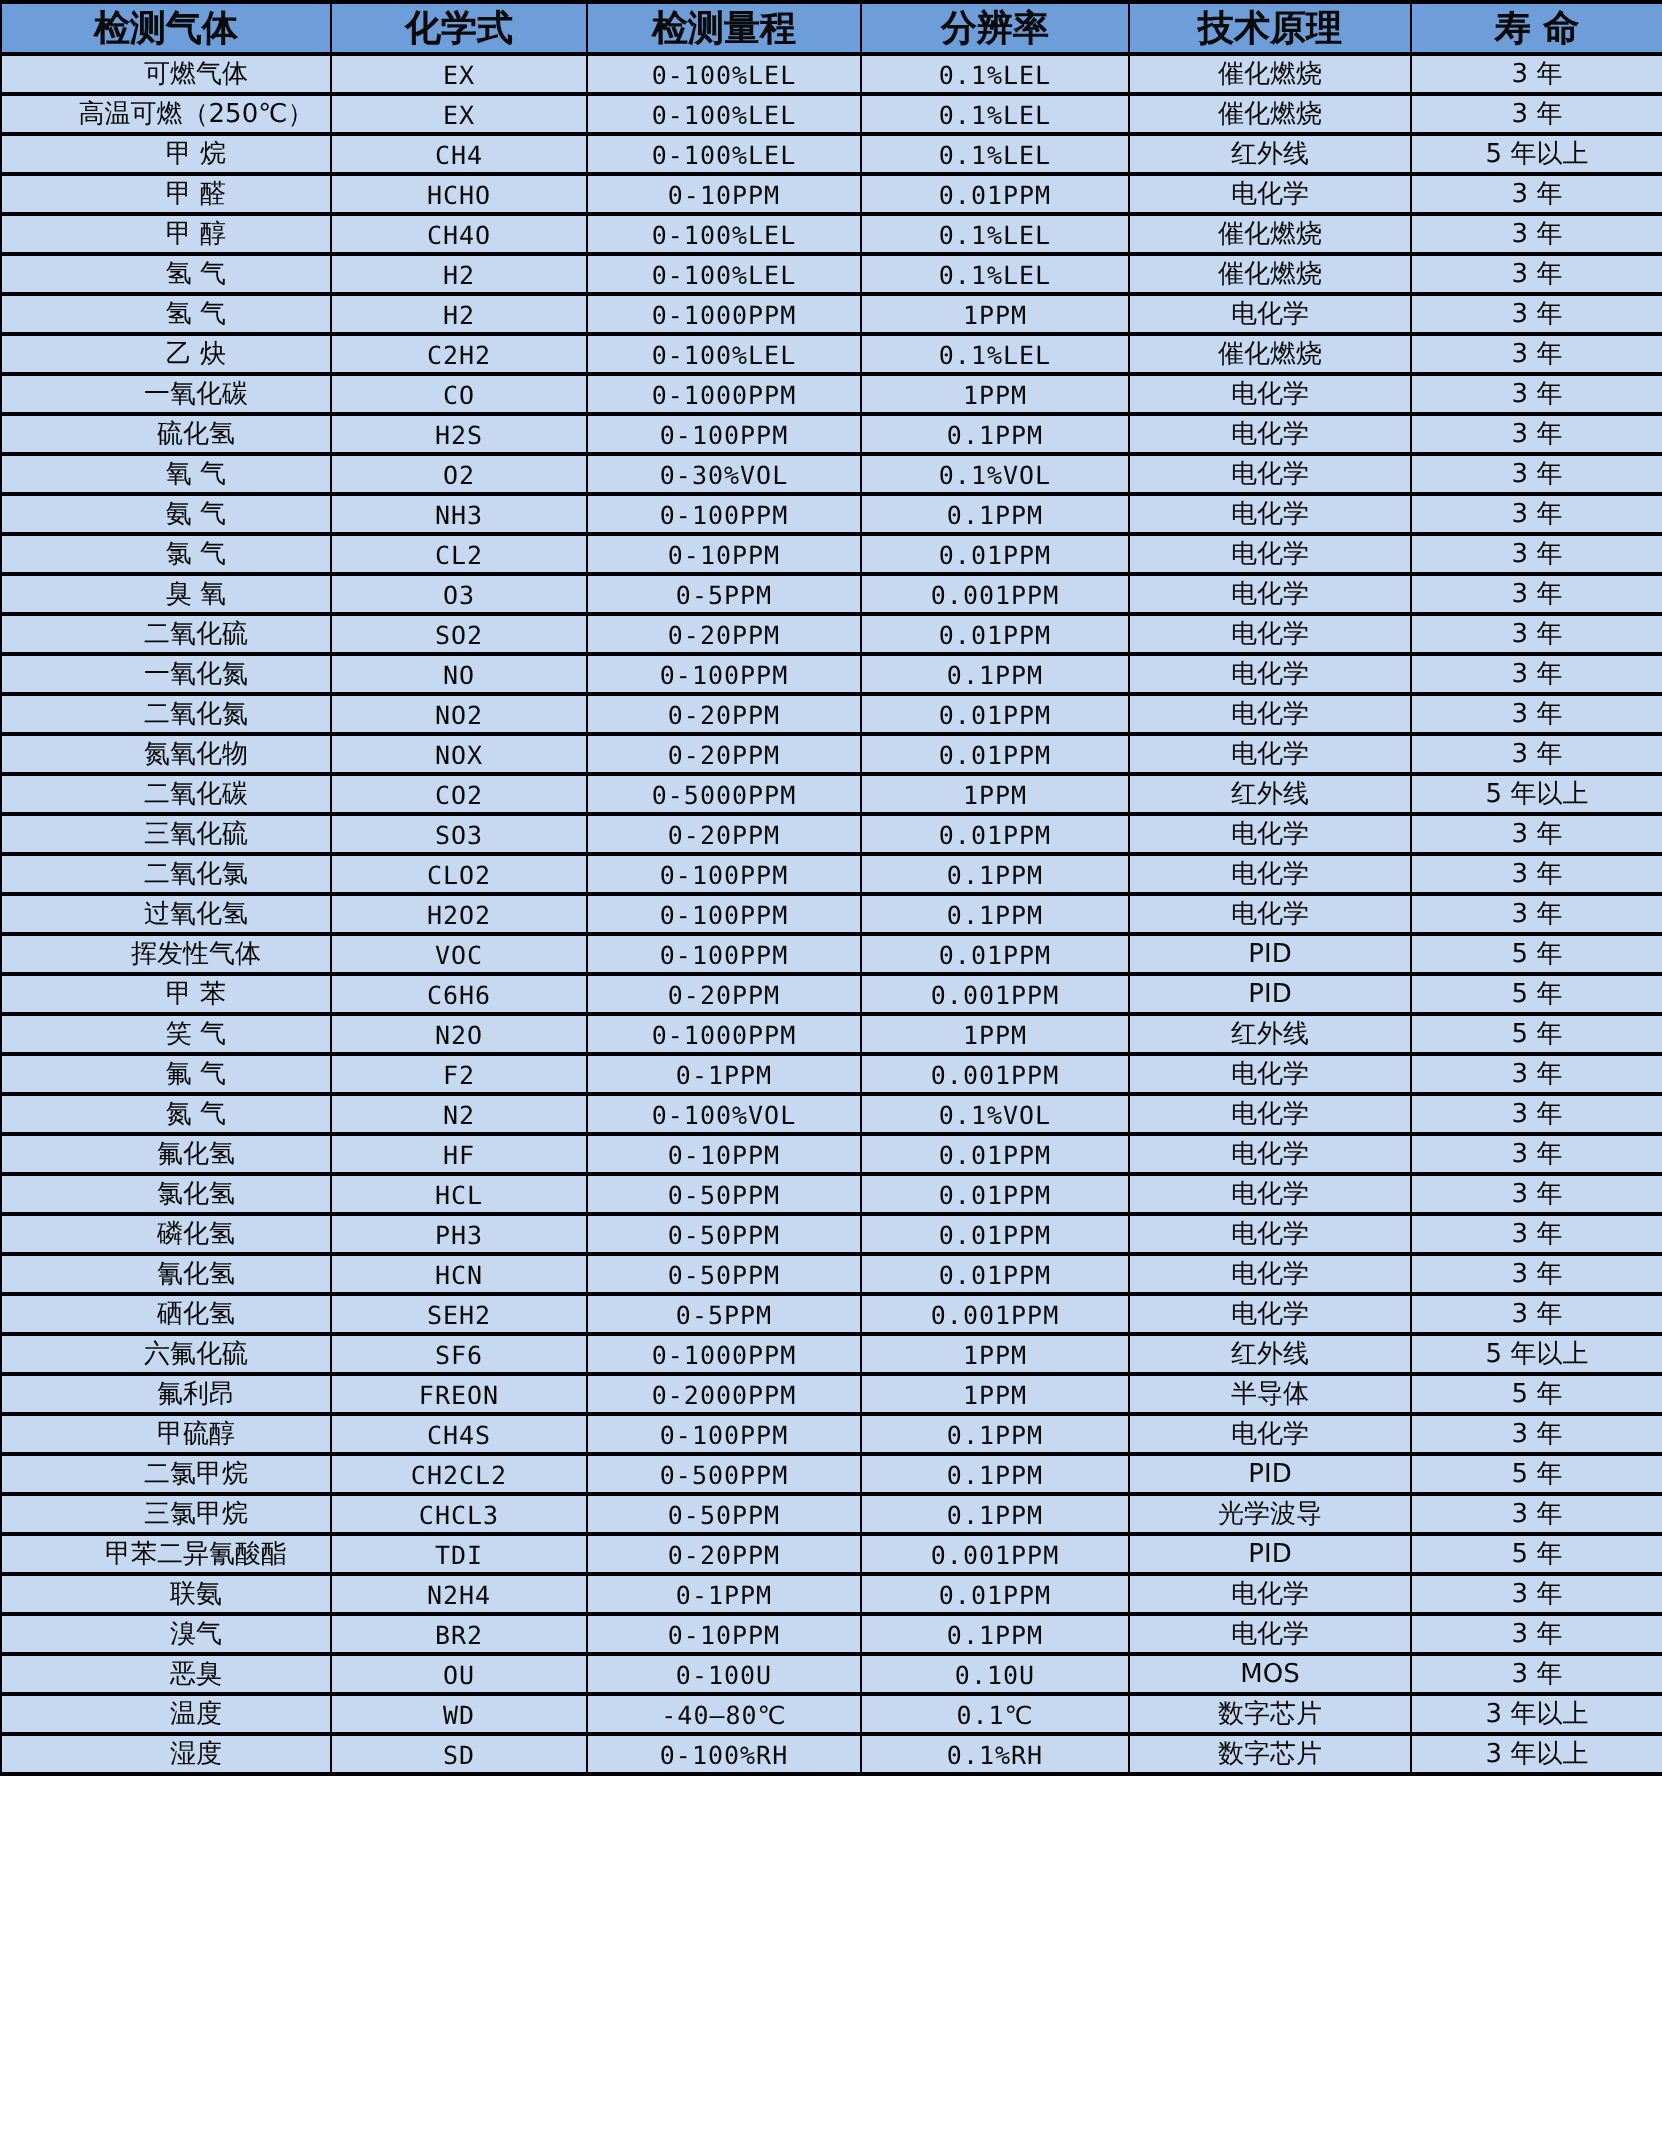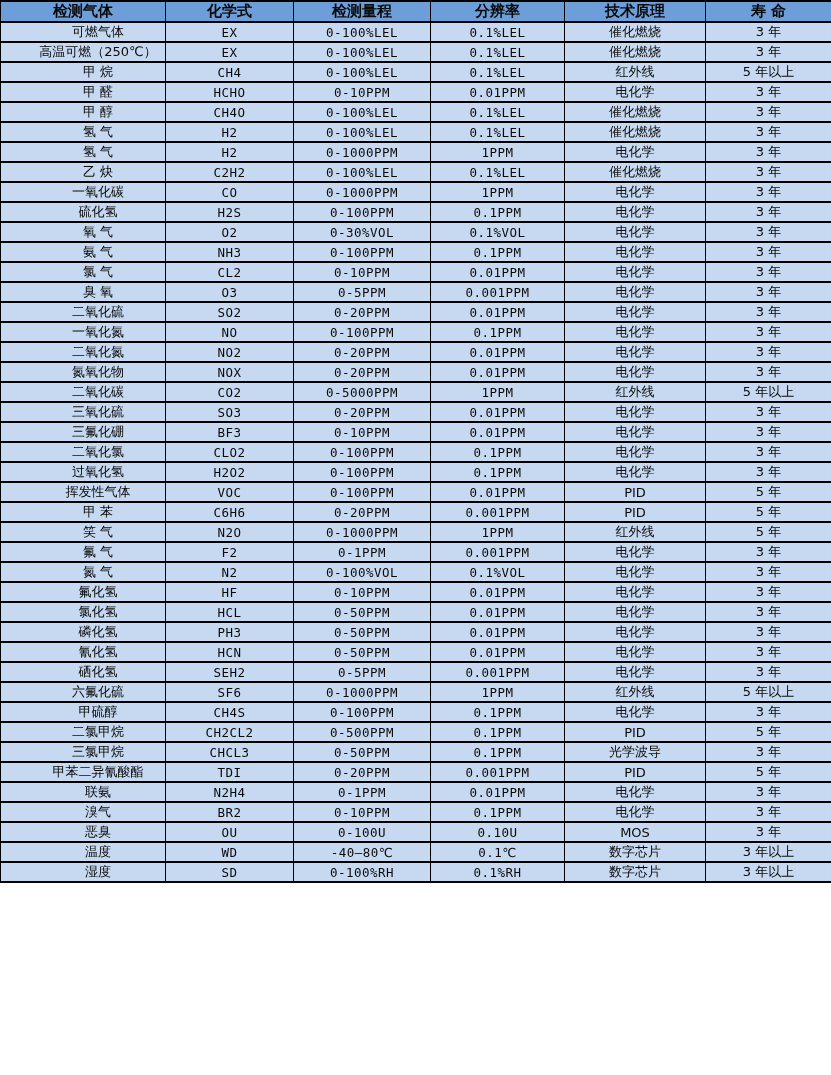"检测气体" th { font-size: 15px -> 18px }
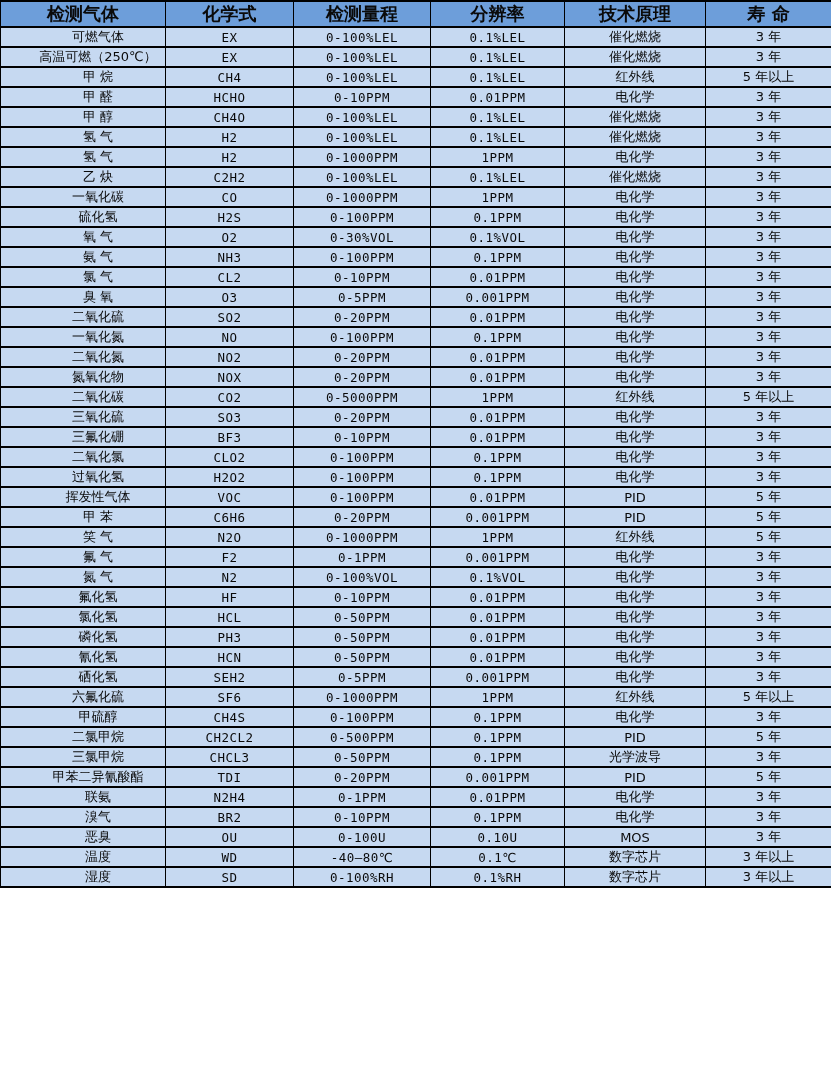"三氟化硼" tr { html: <tr> <td>三氟化硼</td> <td>BF3</td> <td>0-10PPM</td> <td>0.01PPM</td> <td>电化学</td> <td>3 年</td> </tr> -> none }
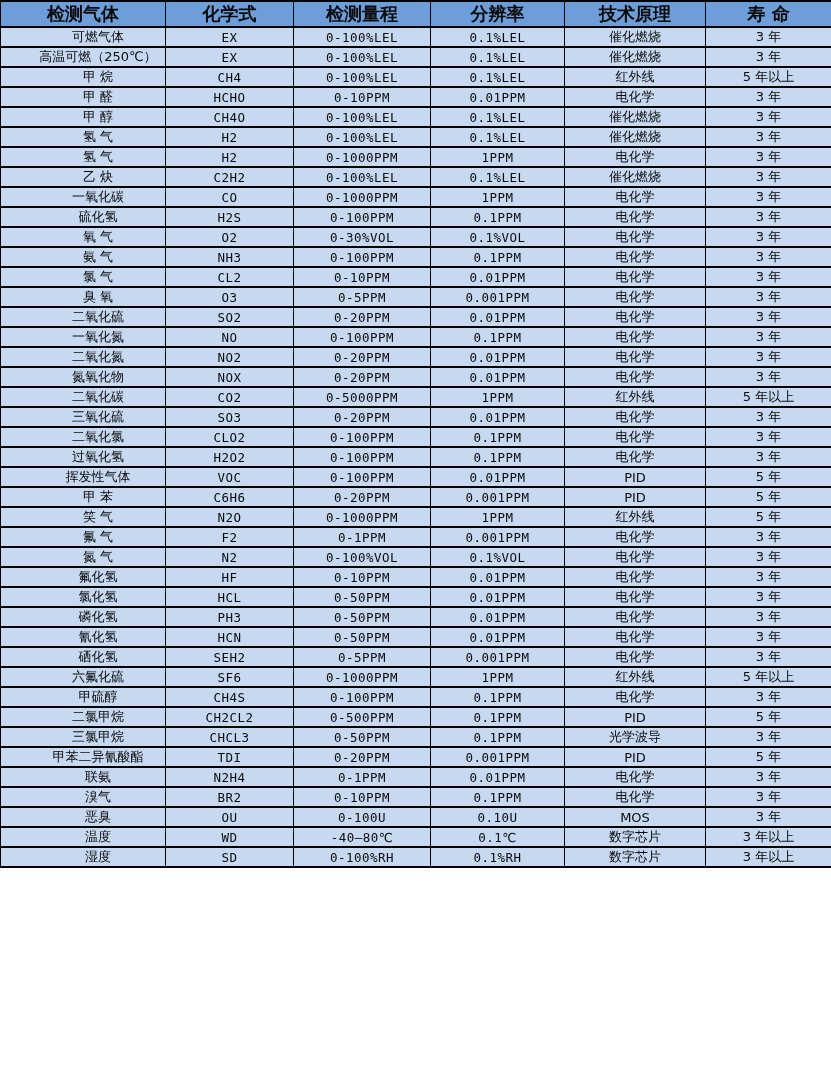"氟利昂" tr { html: none -> <tr> <td>氟利昂</td> <td>FREON</td> <td>0-2000PPM</td> <td>1PPM</td> <td>半导体</td> <td>5 年</td> </tr> }
